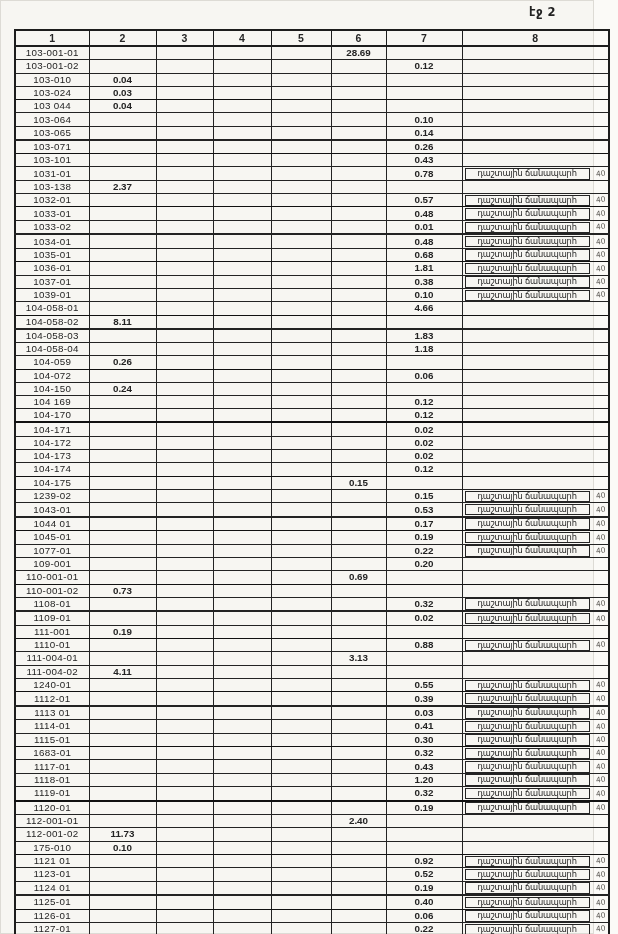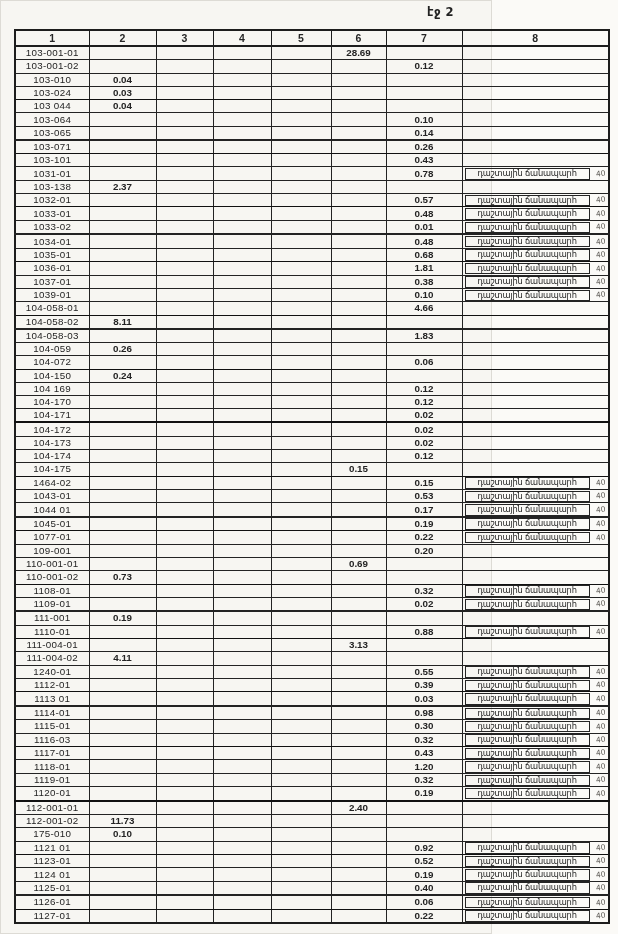"էջ 2" .page { width: 492px -> 594px }
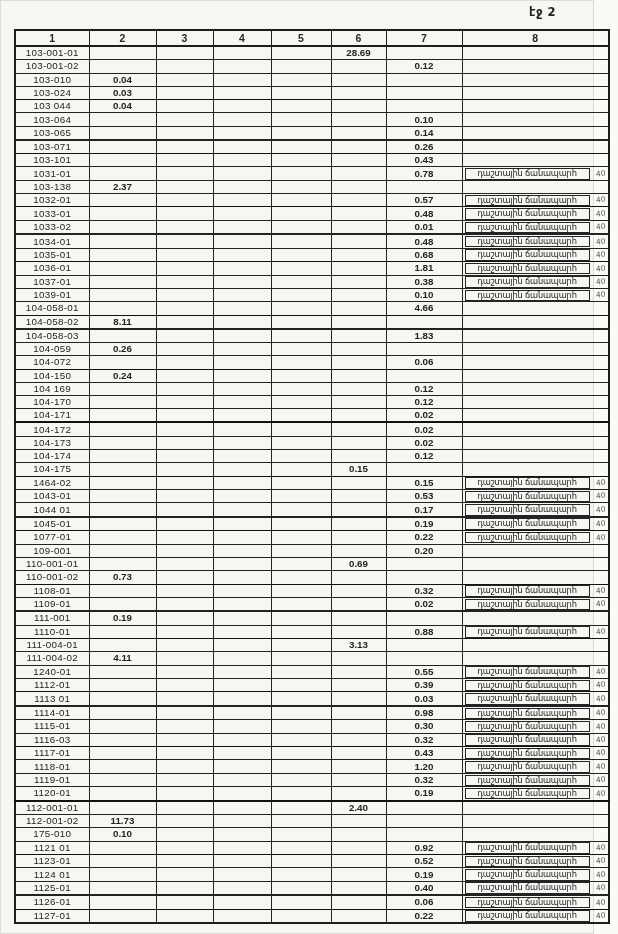"104-058-04" tr { html: none -> <tr> <td>104-058-04</td> <td></td> <td></td> <td></td> <td></td> <td></td> <td>1.18</td> <td></td> </tr> }
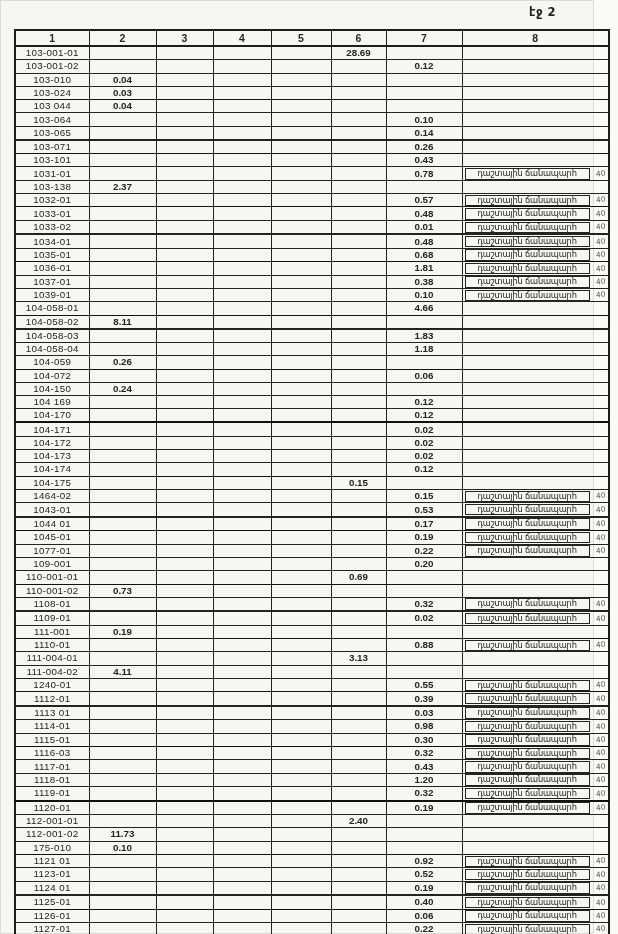"1464-02" td.c1 { text: 1464-02 -> 1239-02 }
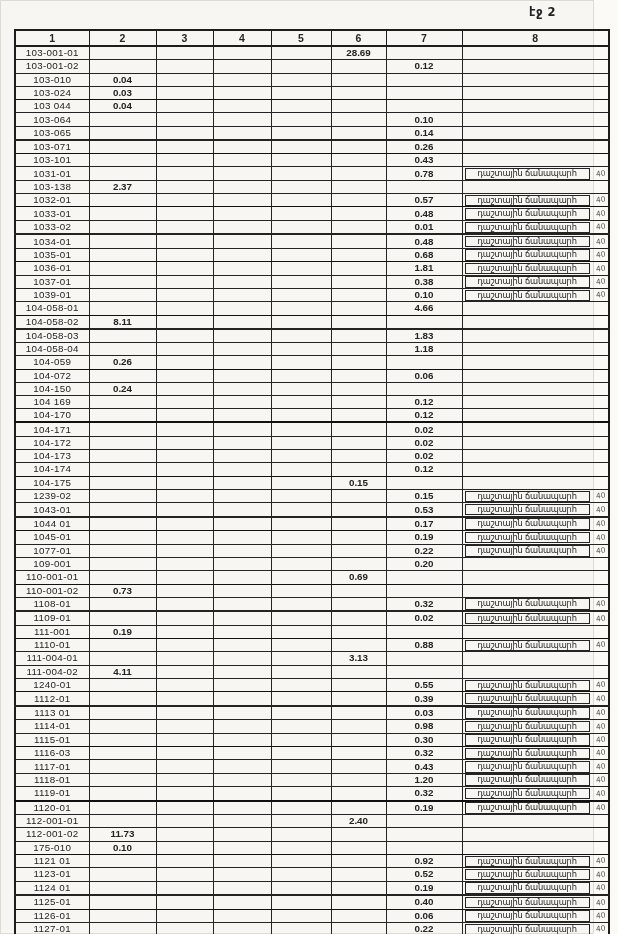"0.98" td.c7 { text: 0.98 -> 0.41 }
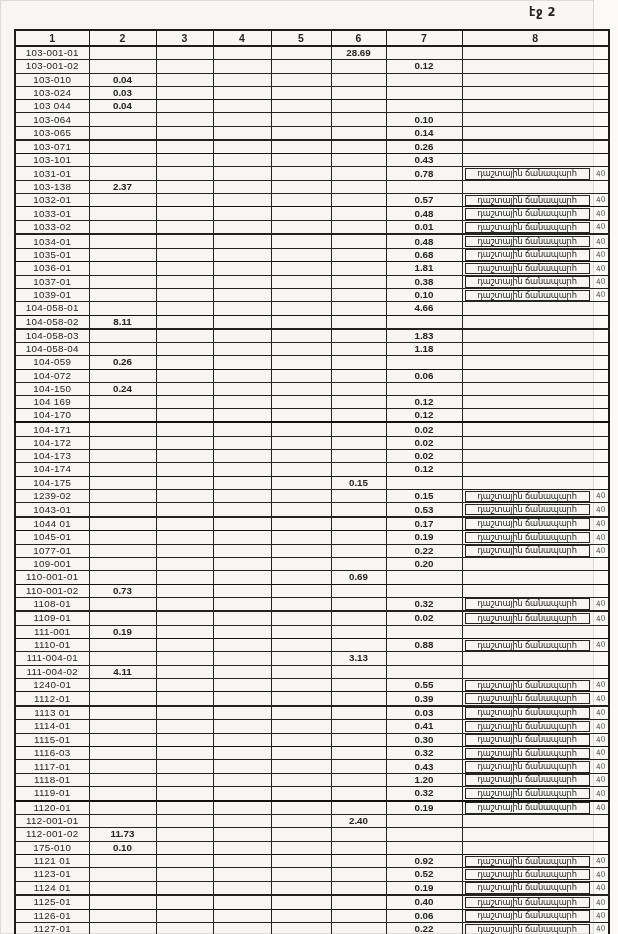"1116-03" td.c1 { text: 1116-03 -> 1683-01 }
